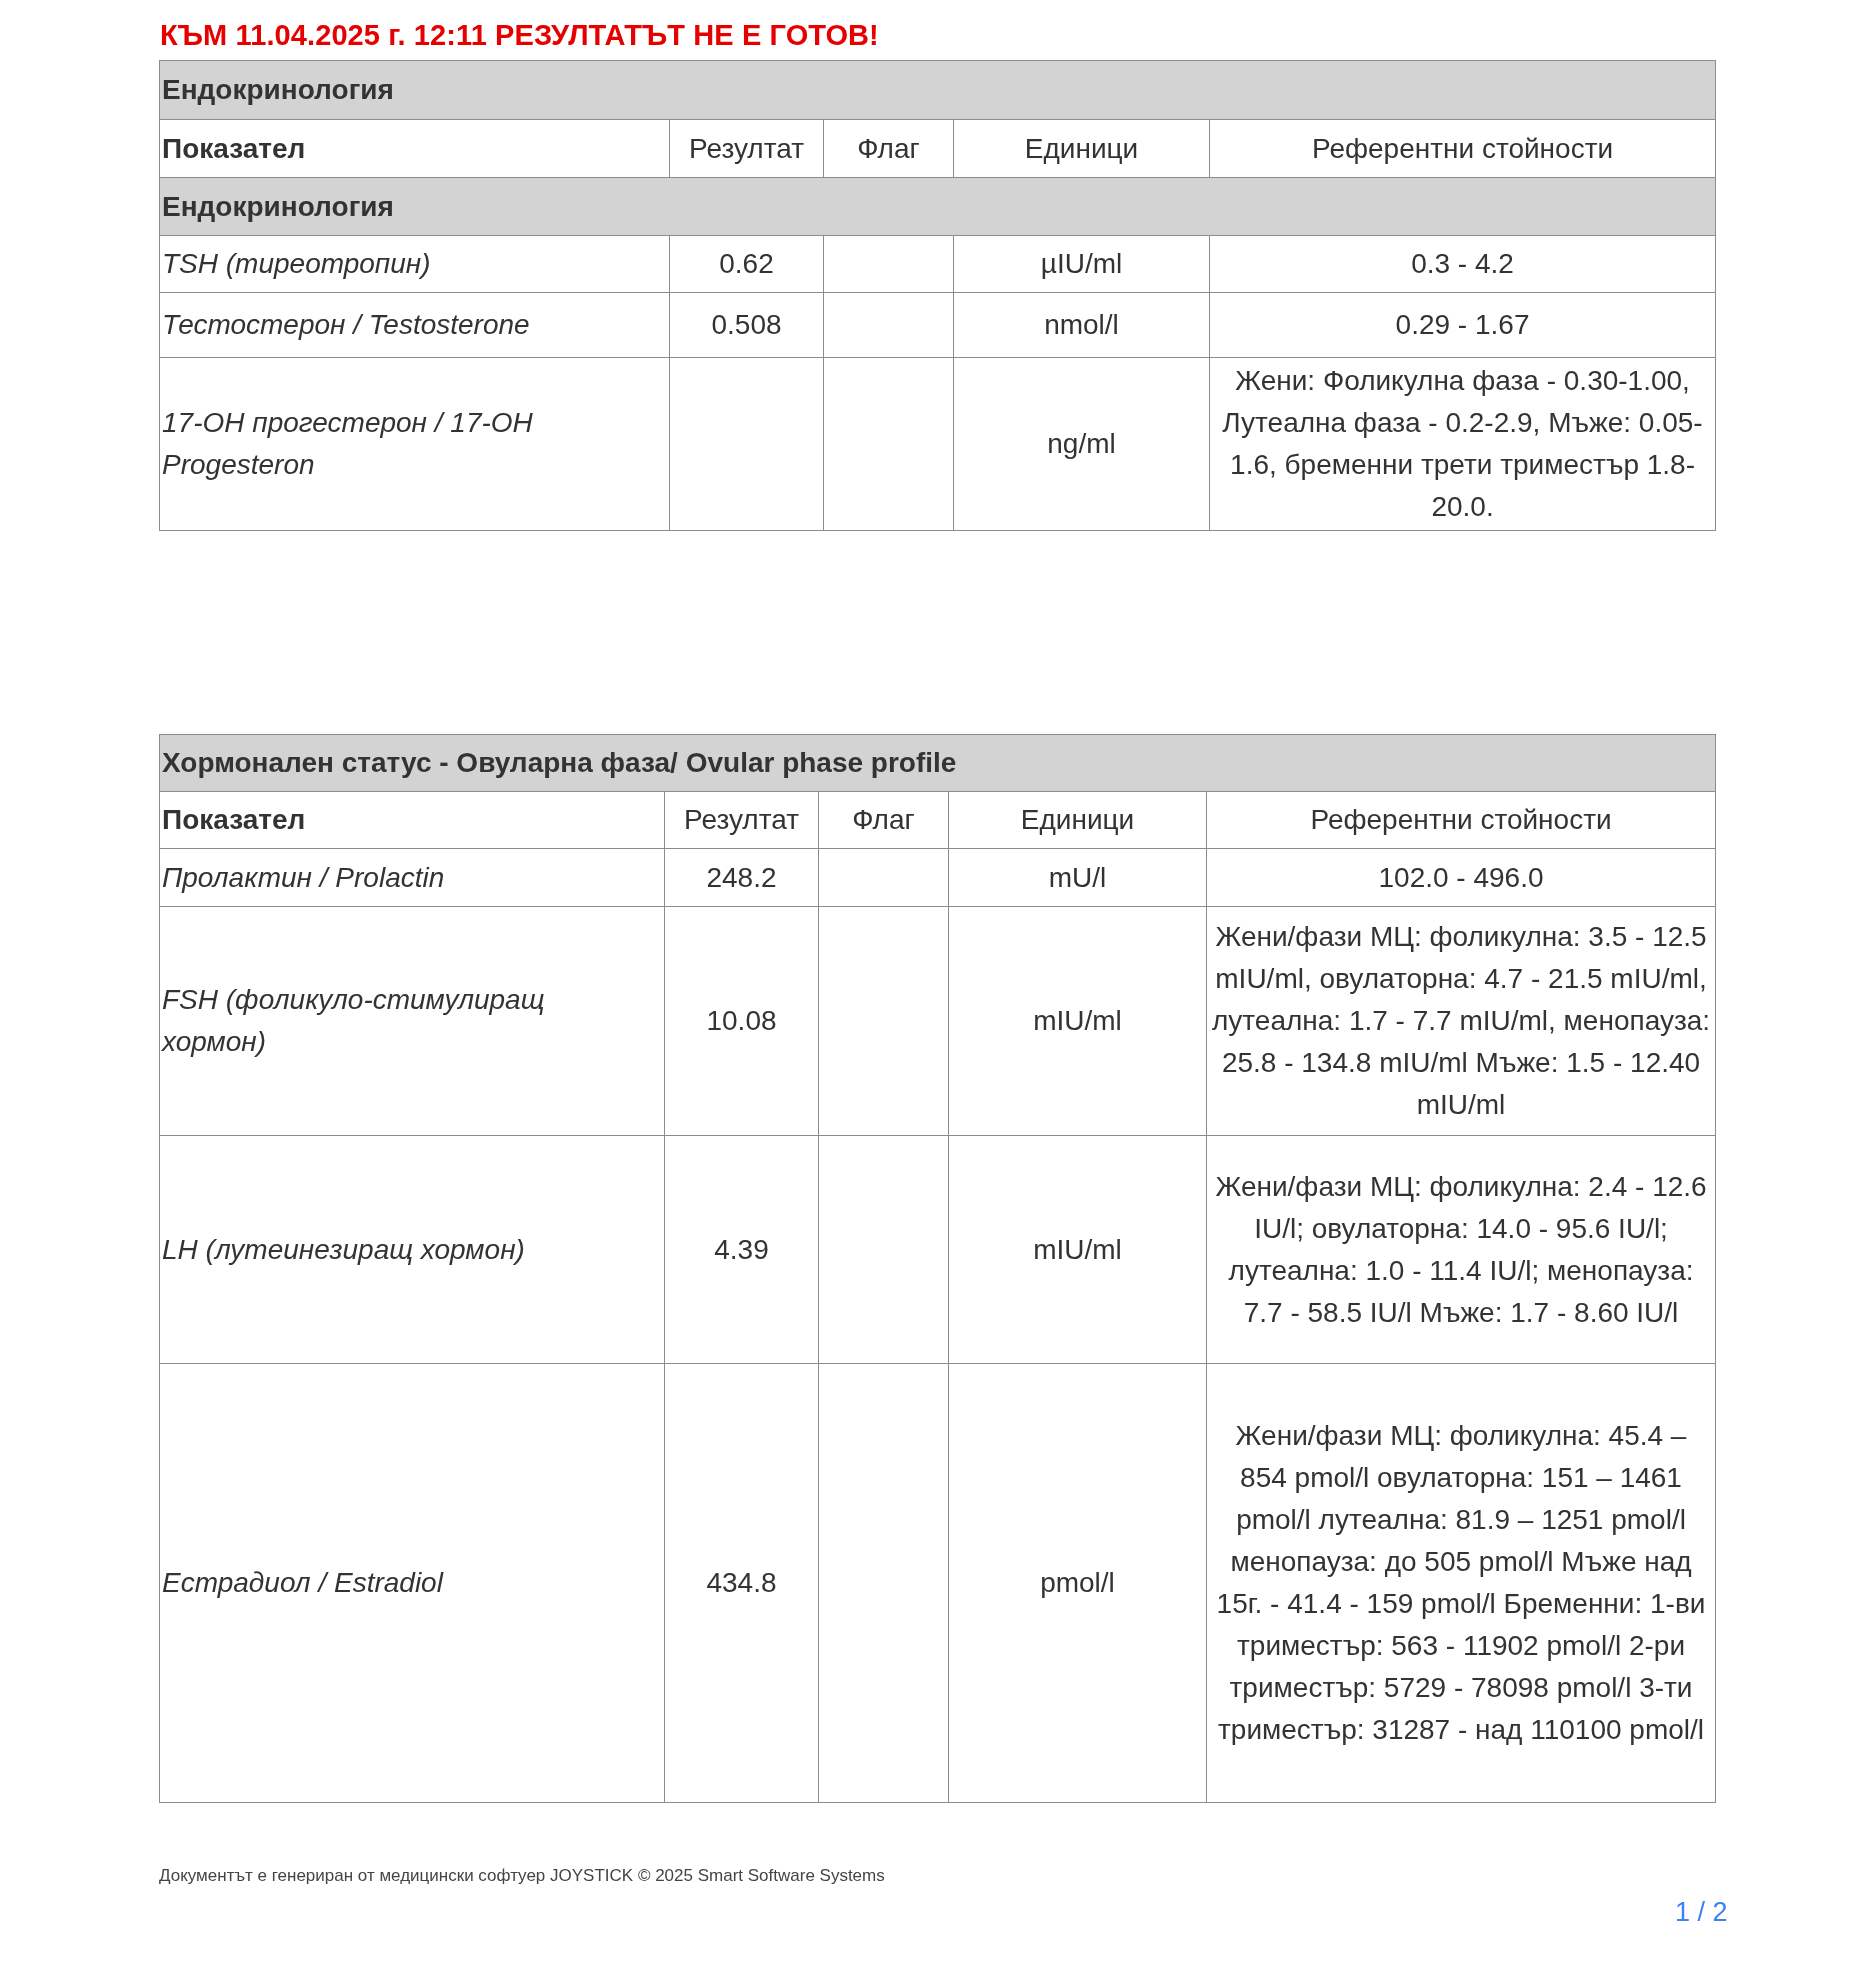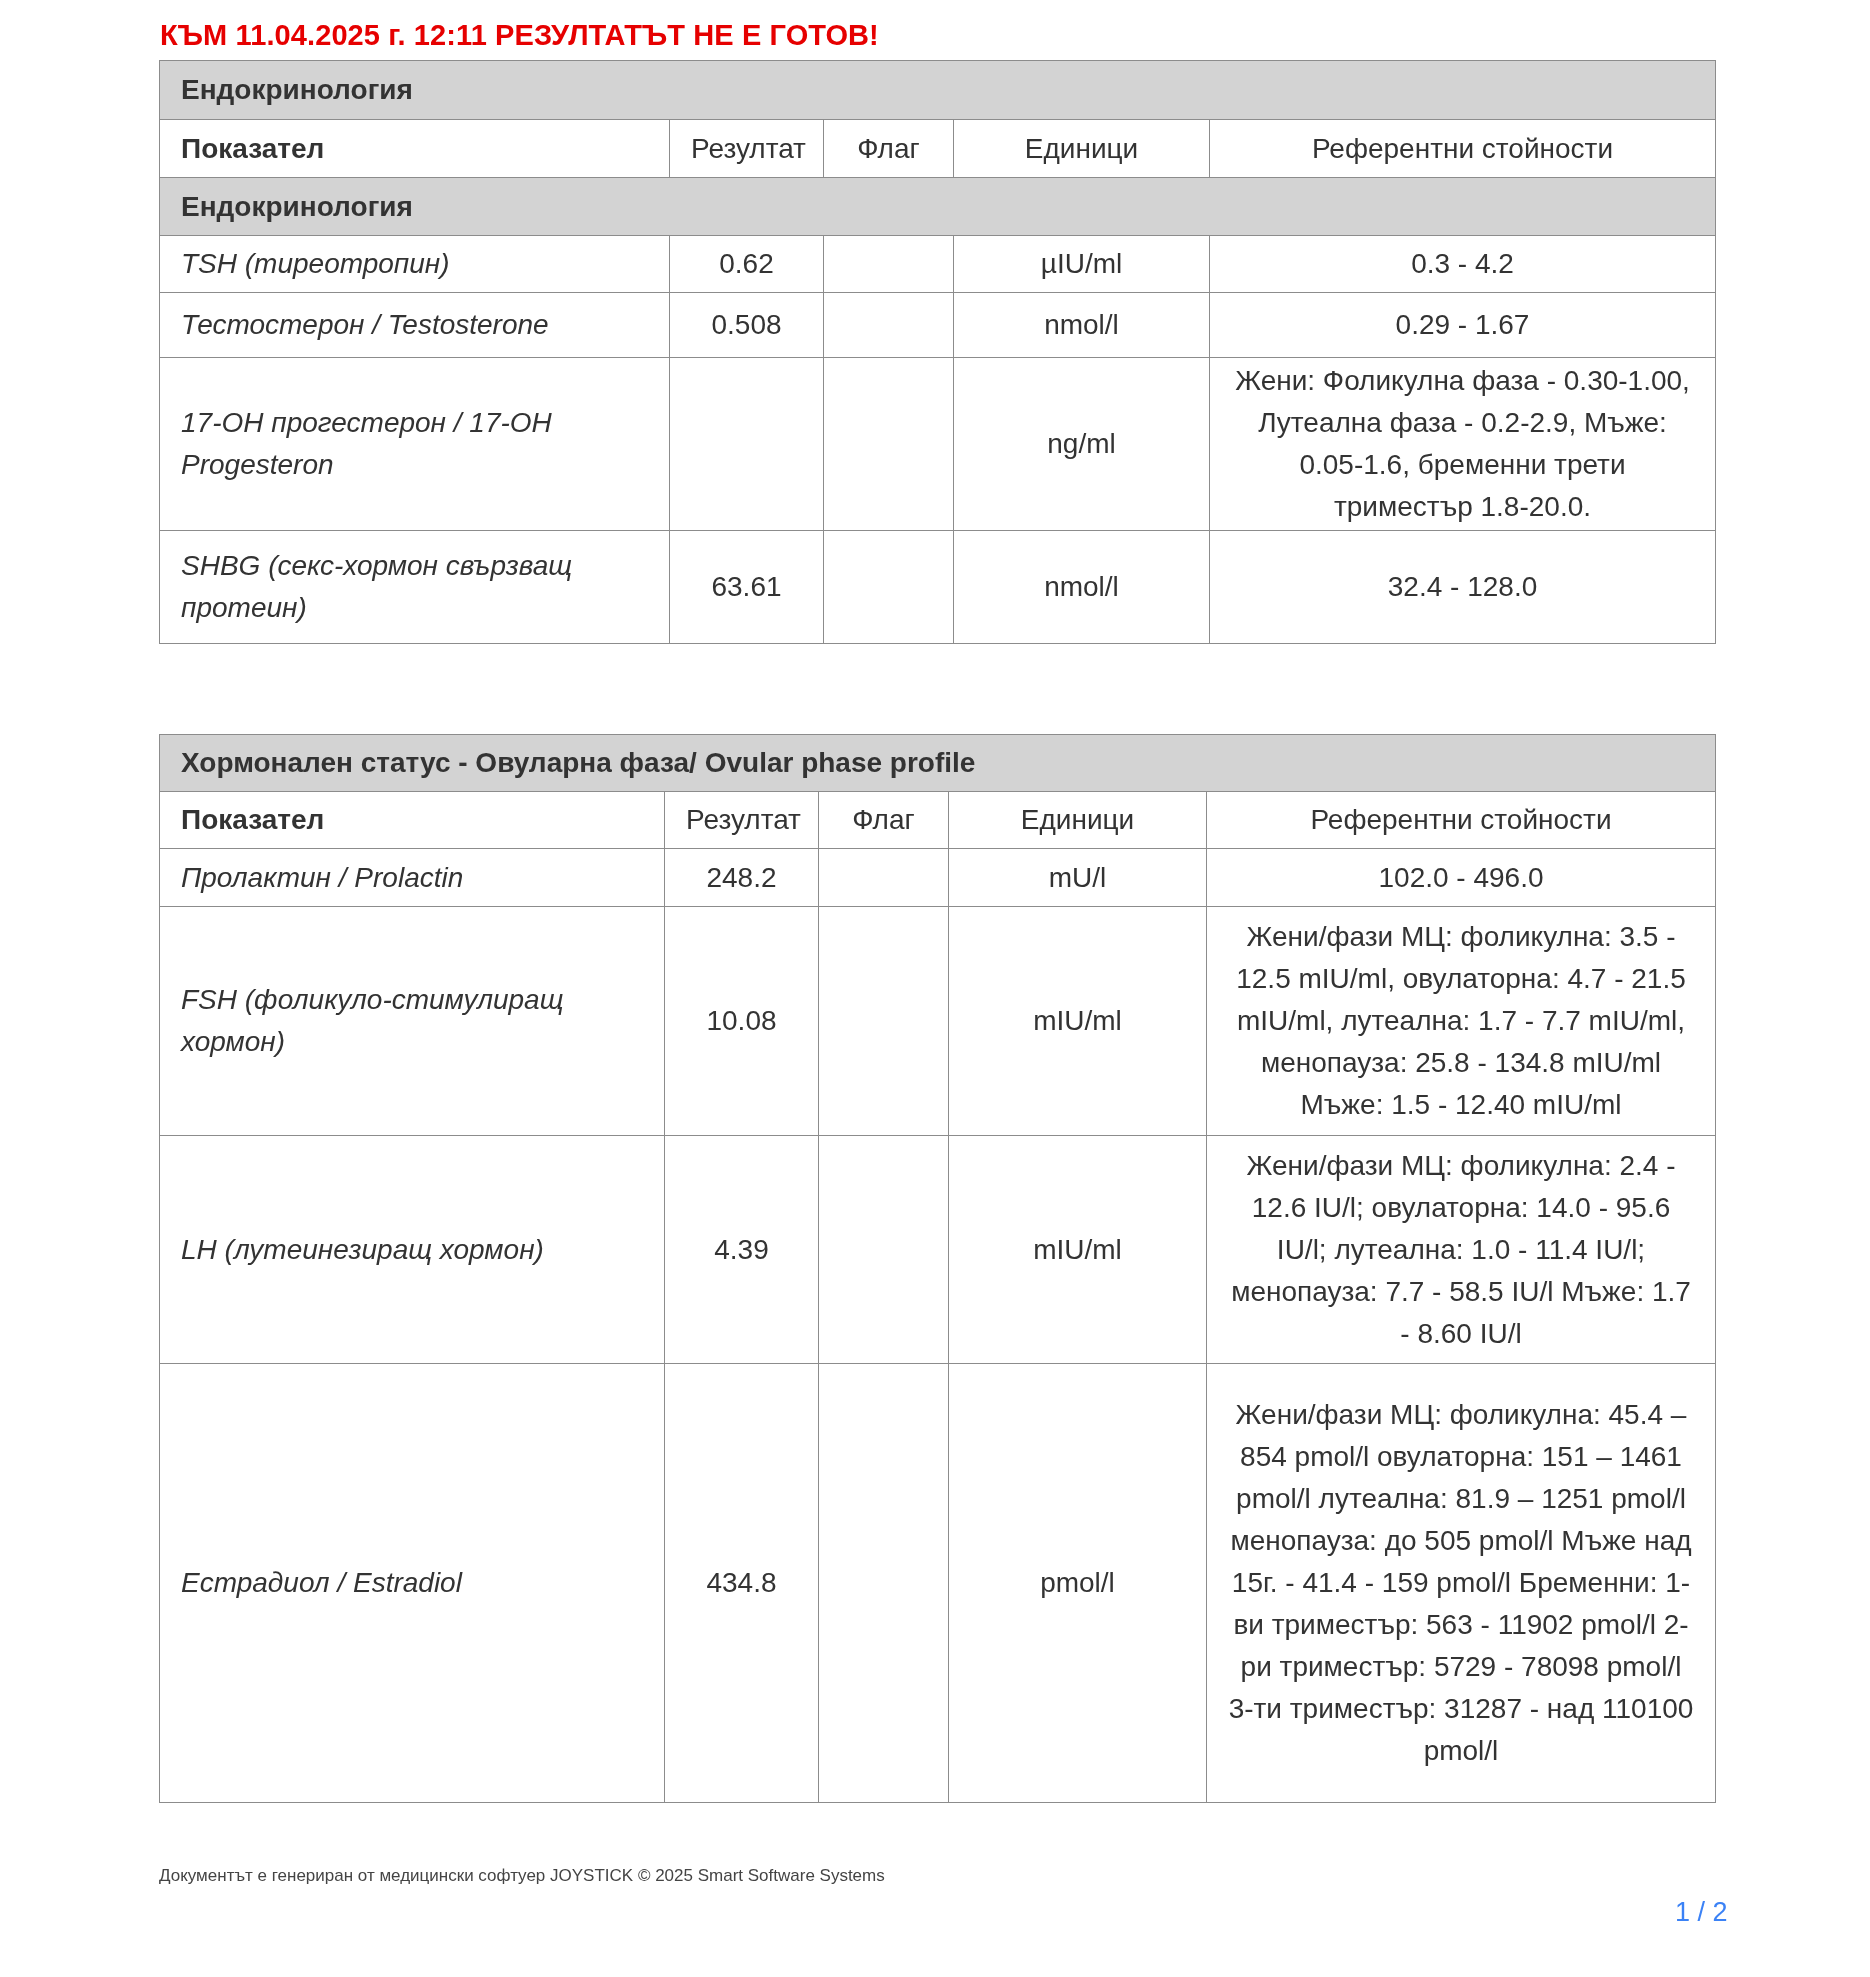"Ендокринология" table.lab td, table.lab th { padding: 0 21px -> 0 2px }
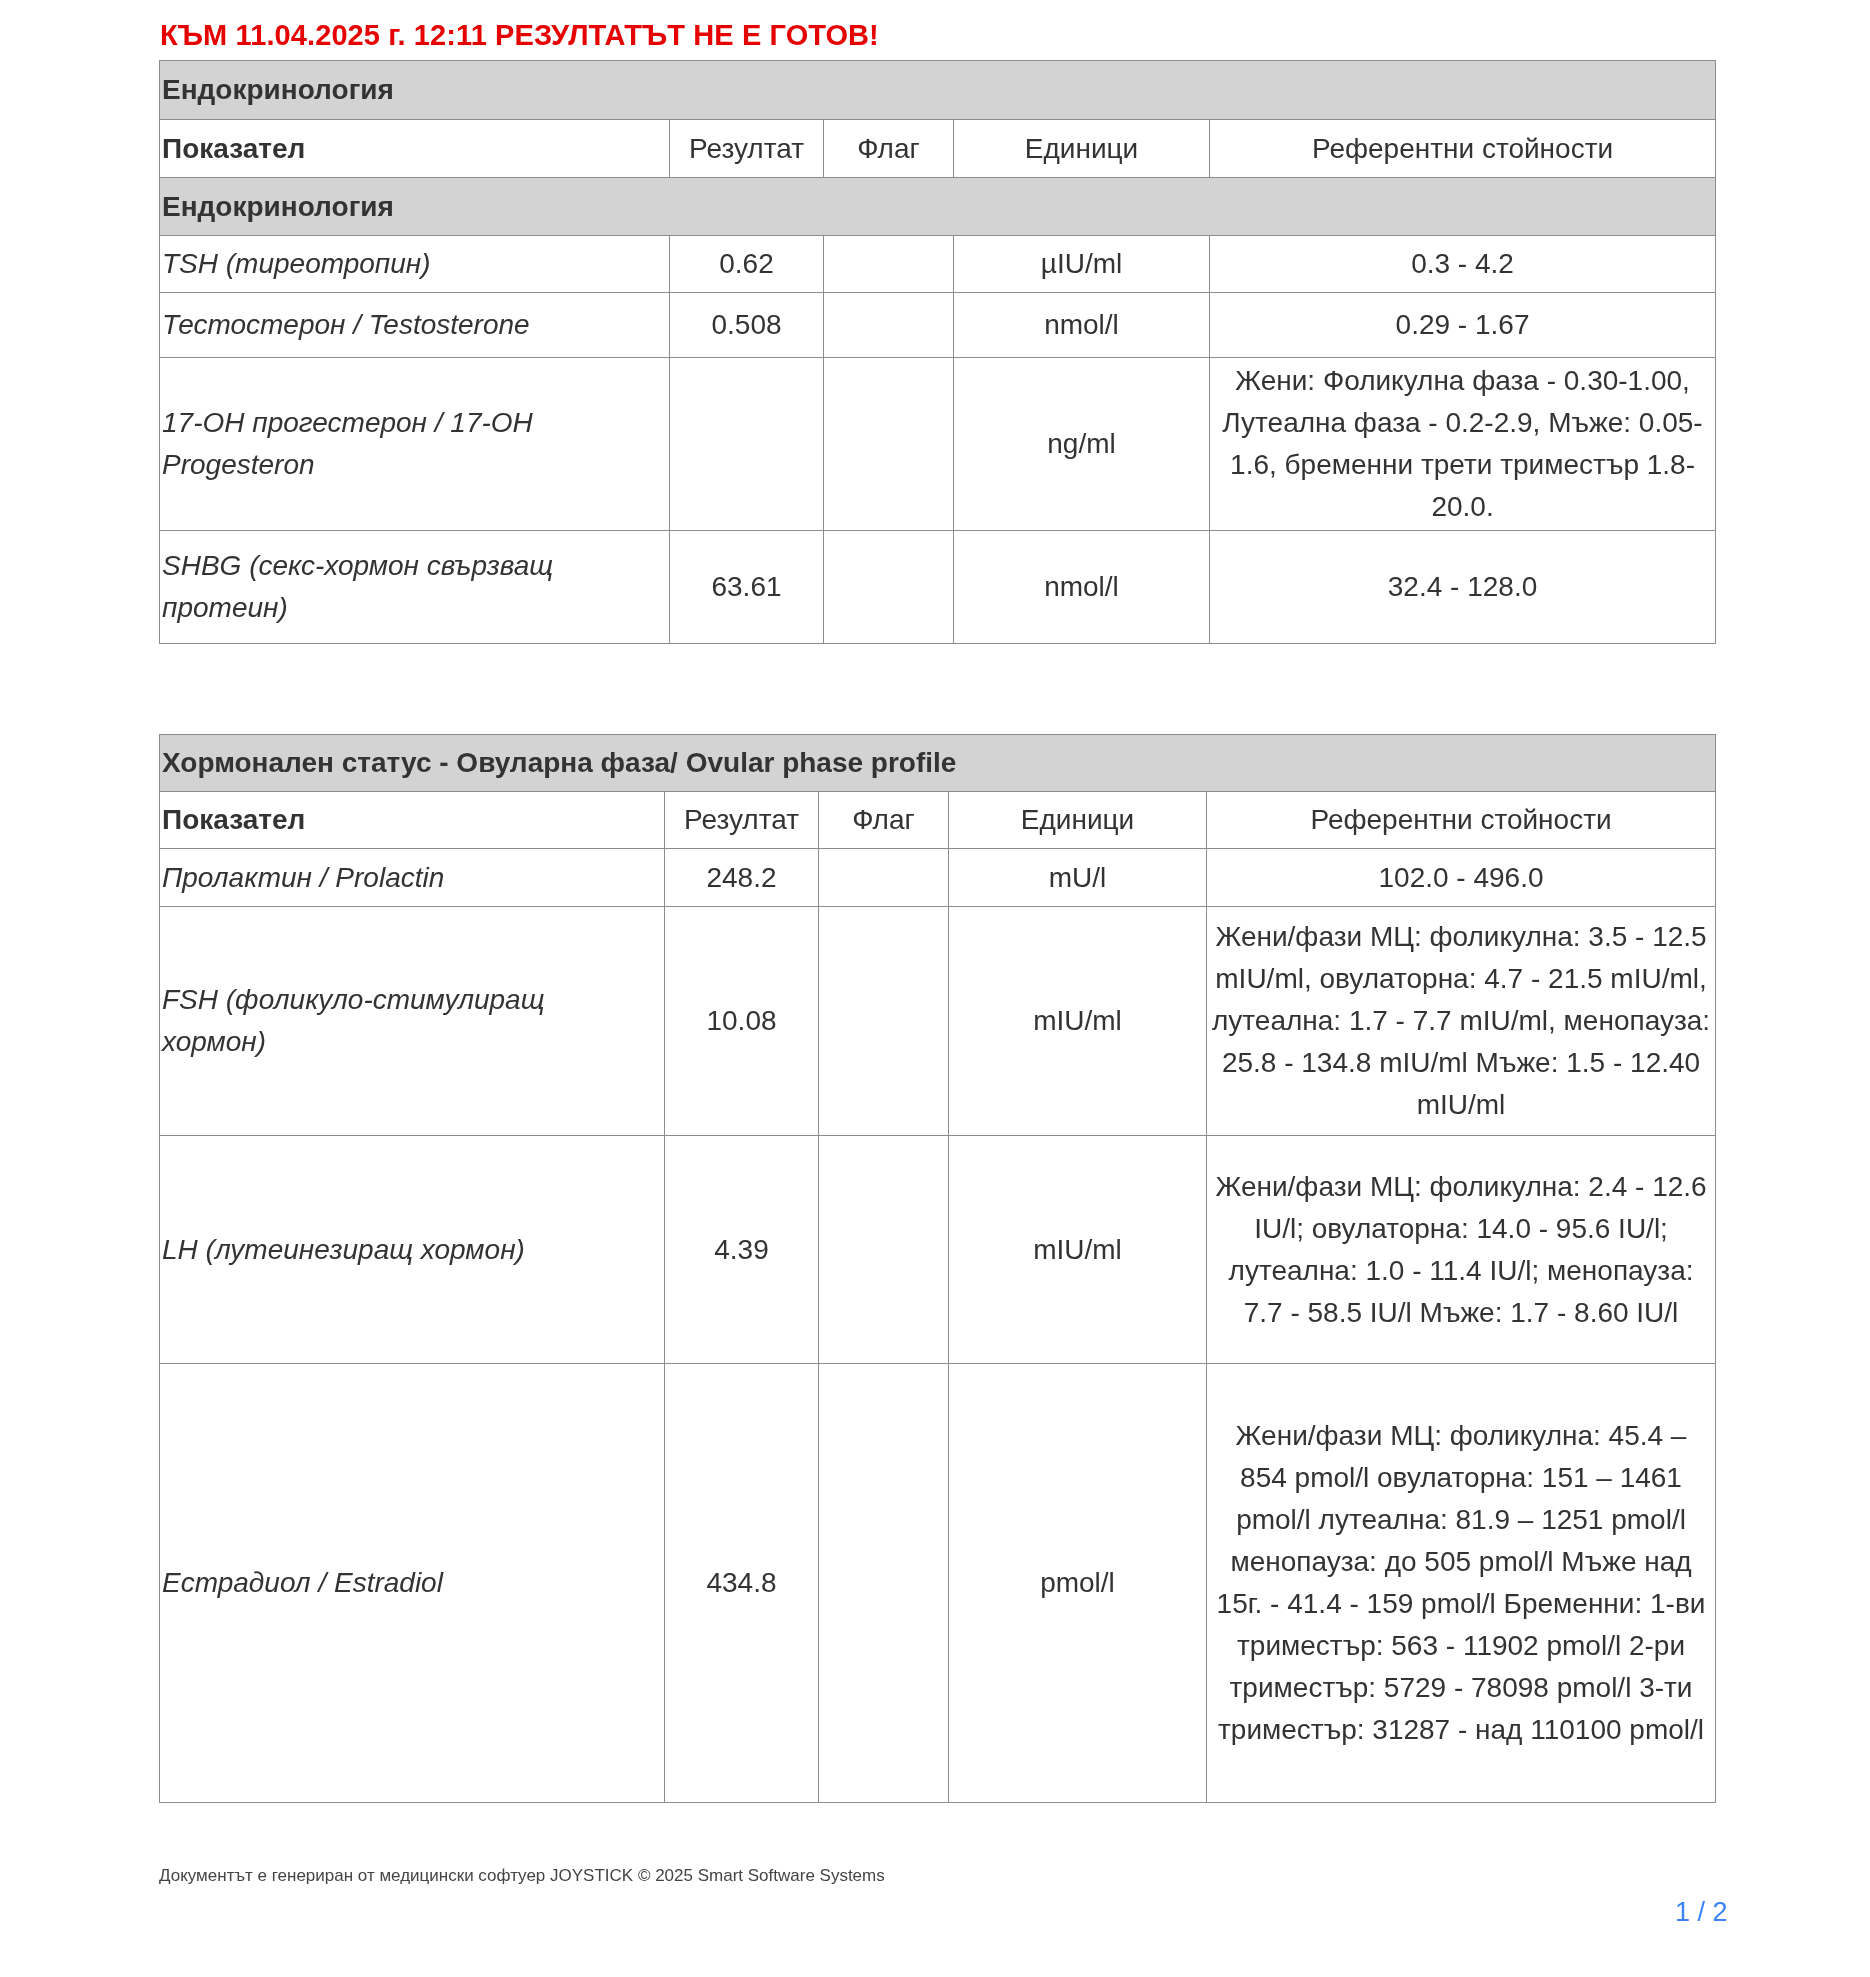"SHBG (секс-хормон свързващ протеин)" tr { html: <tr> <td>SHBG (секс-хормон свързващ протеин)</td> <td>63.61</td> <td></td> <td>nmol/l</td> <td>32.4 - 128.0</td> </tr> -> none }
